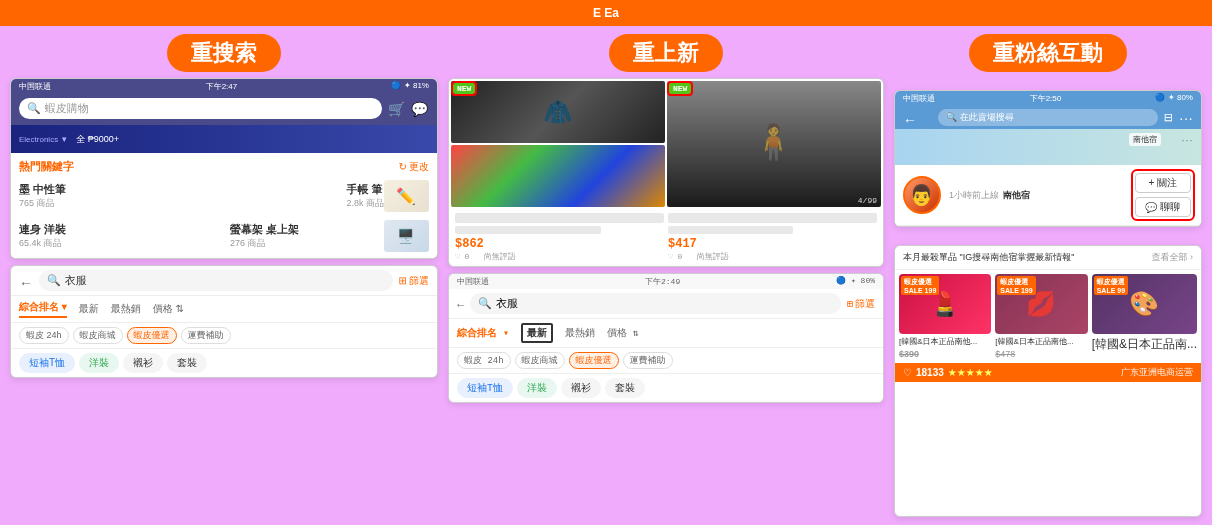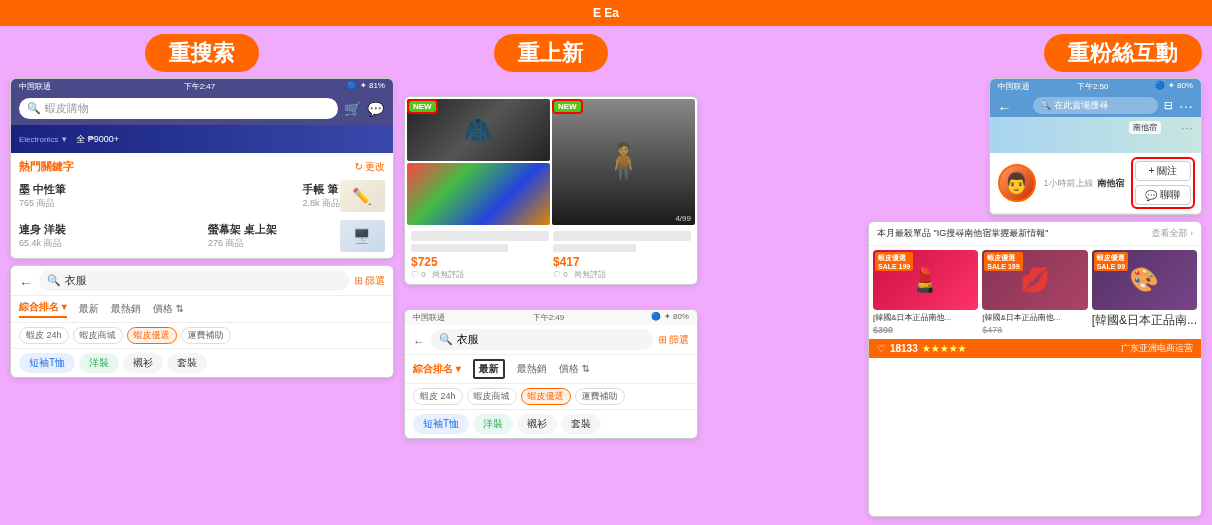"重搜索" div { width: 384px -> 428px }
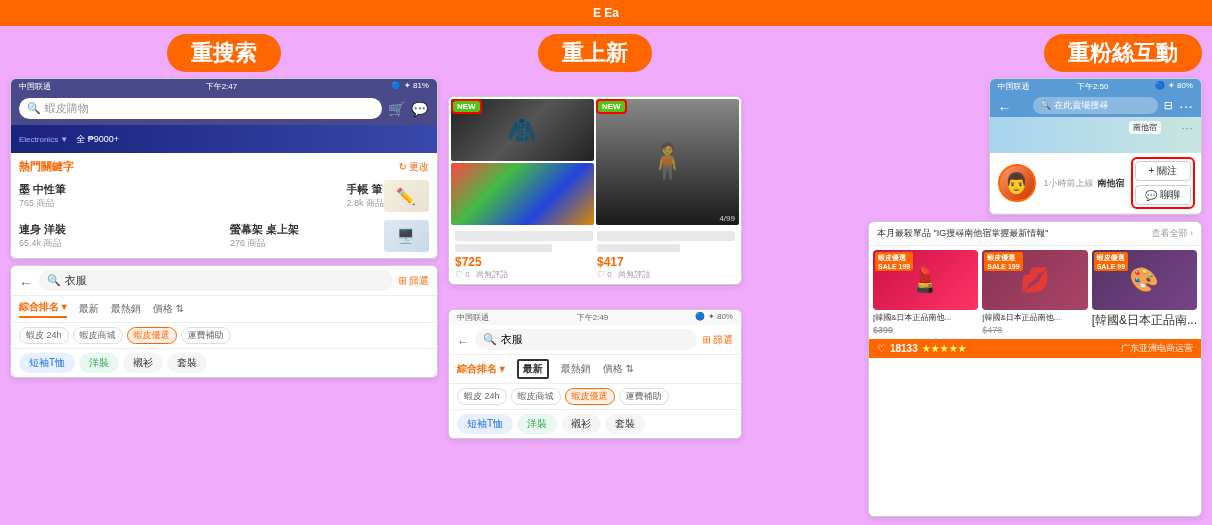"重上新" div { font-family: none -> Liberation Mono, monospace; gap: 24px -> 6px; width: 294px -> 436px }
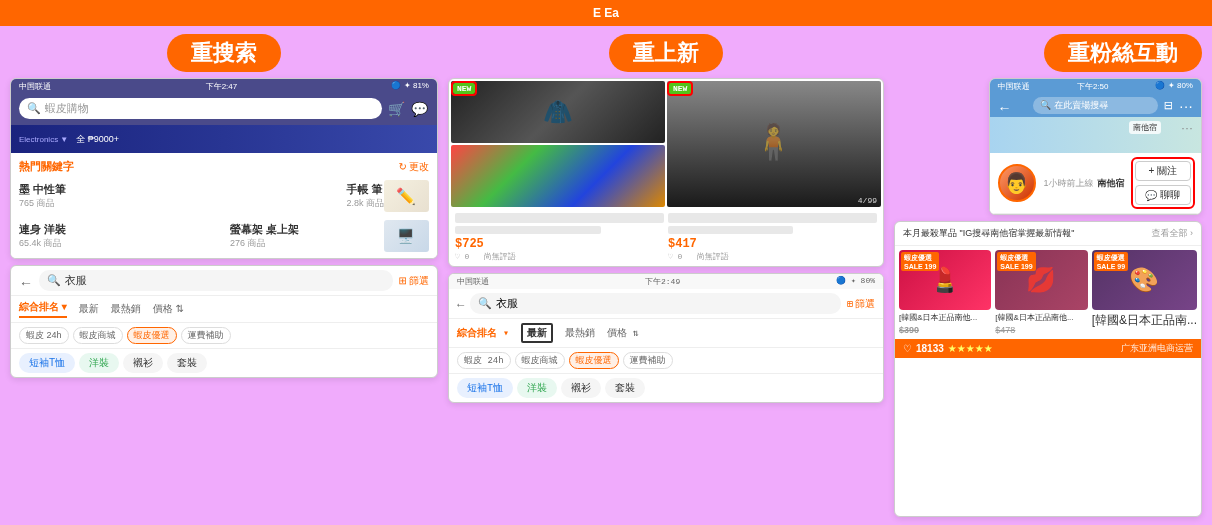"重粉絲互動" div { align-items: flex-end -> none; gap: 6px -> 18px }
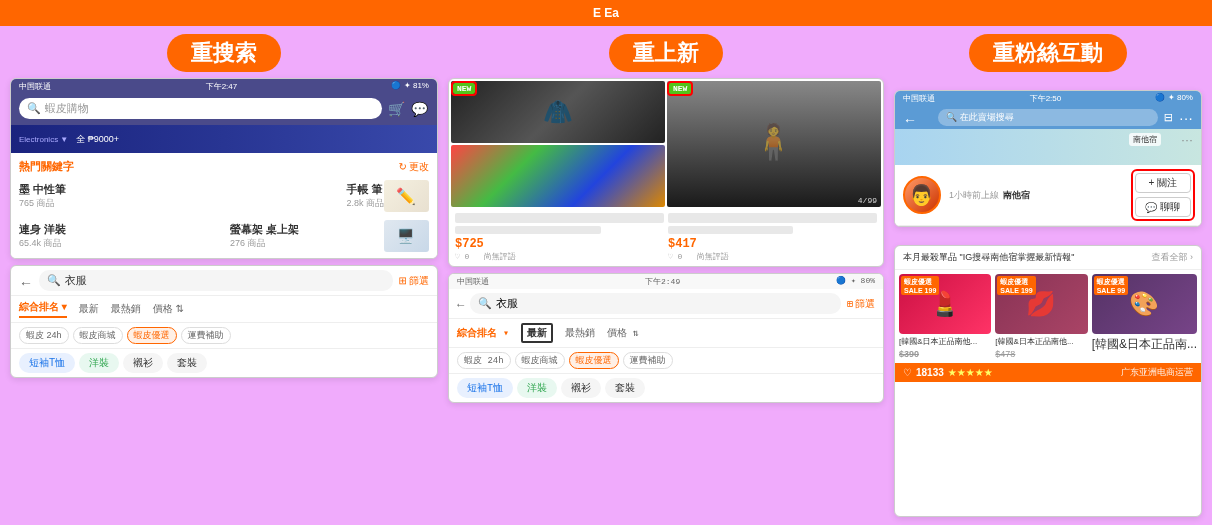"$725" div { text: $725 -> $862 }
